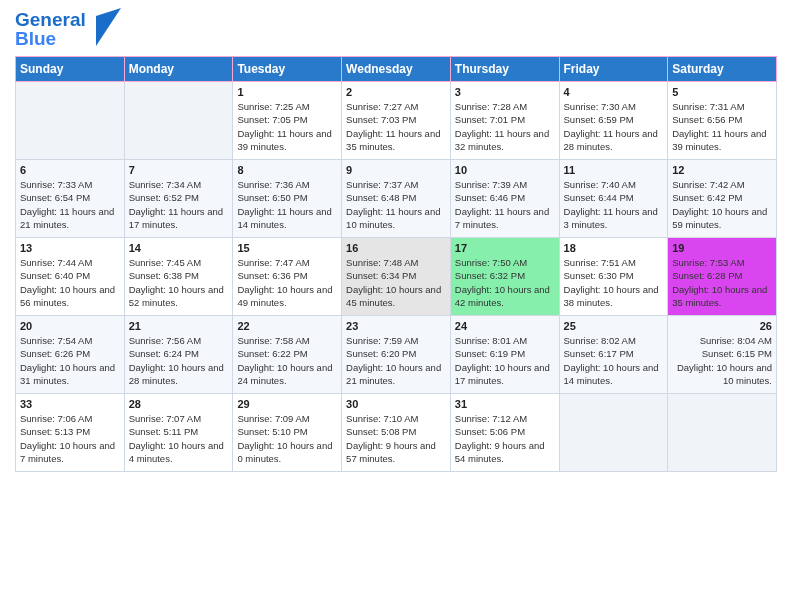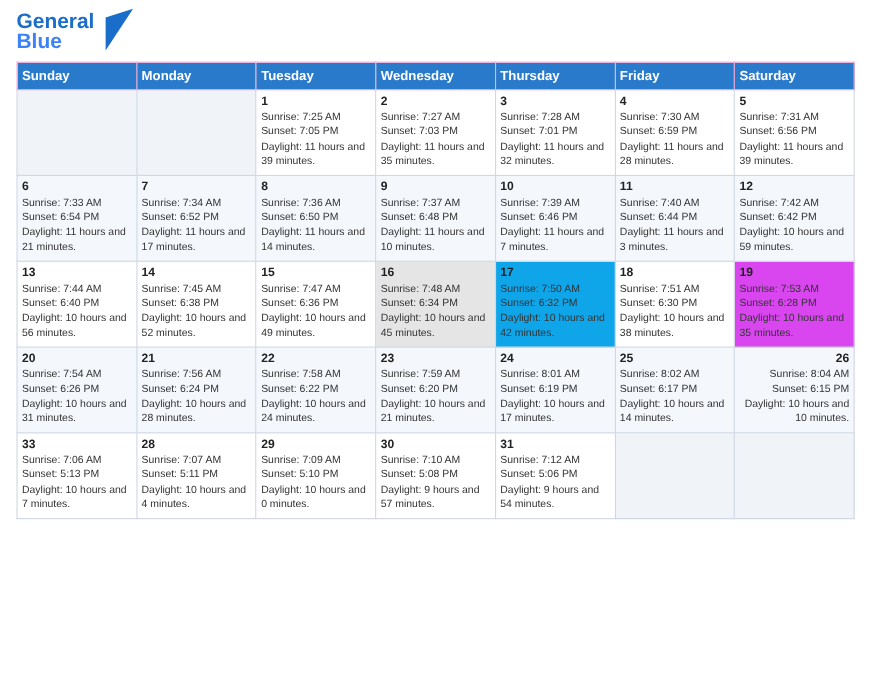"17" td { background: #0ea5e9 -> #86efac }
